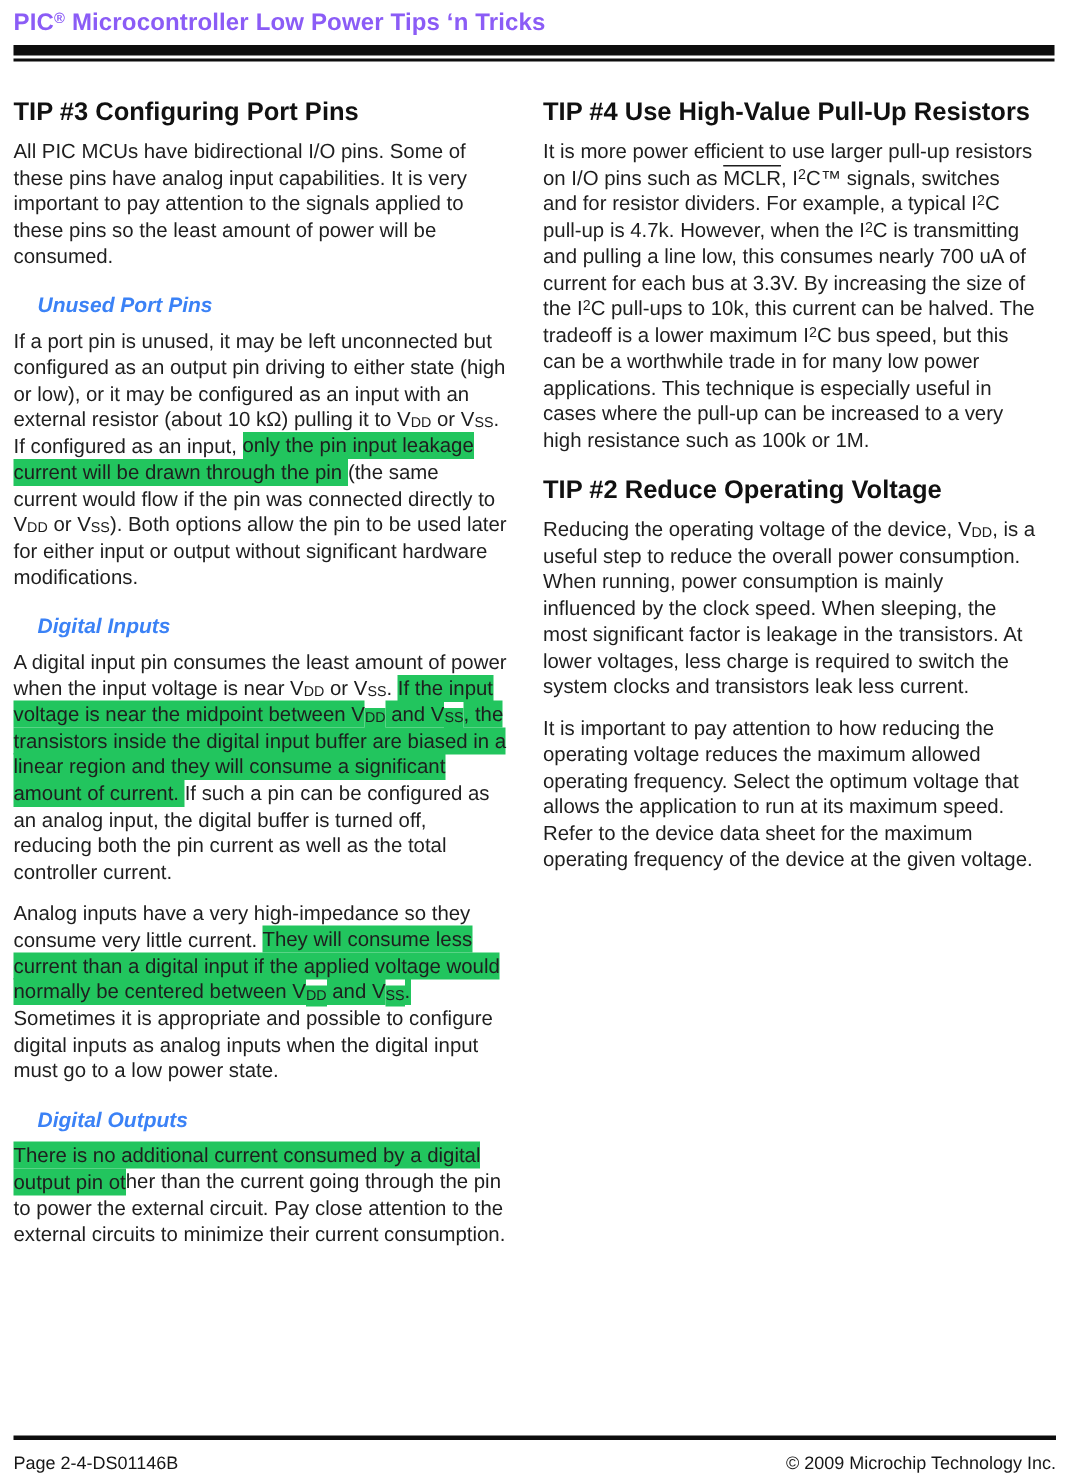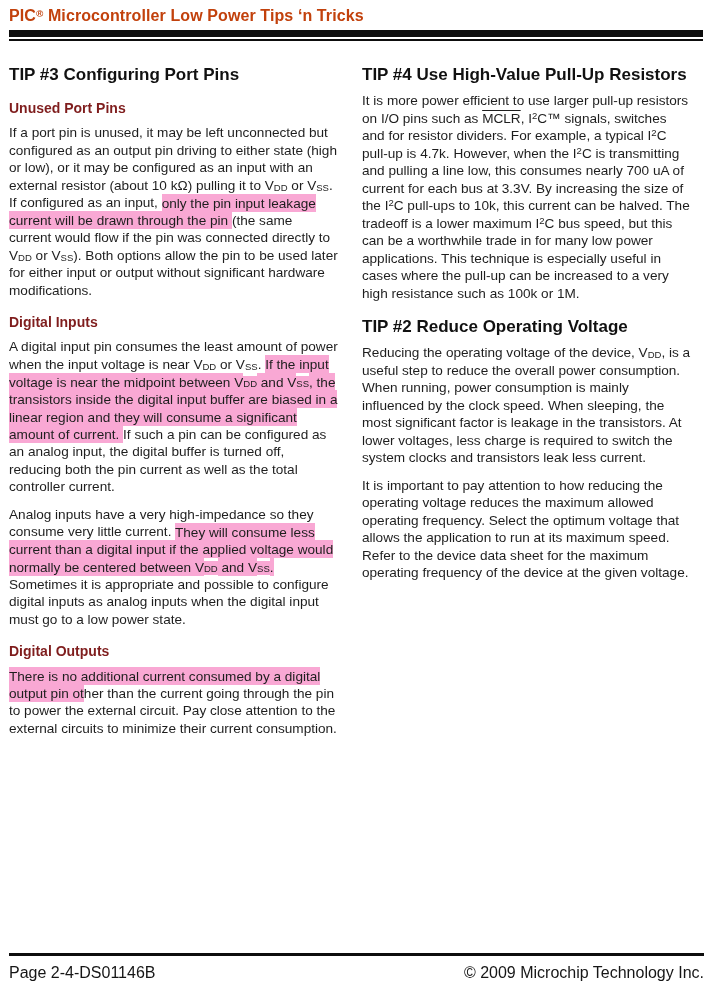"PIC® Microcontroller Low Power Tips" .doc-title { color: #c2410c -> #8b5cf6 }
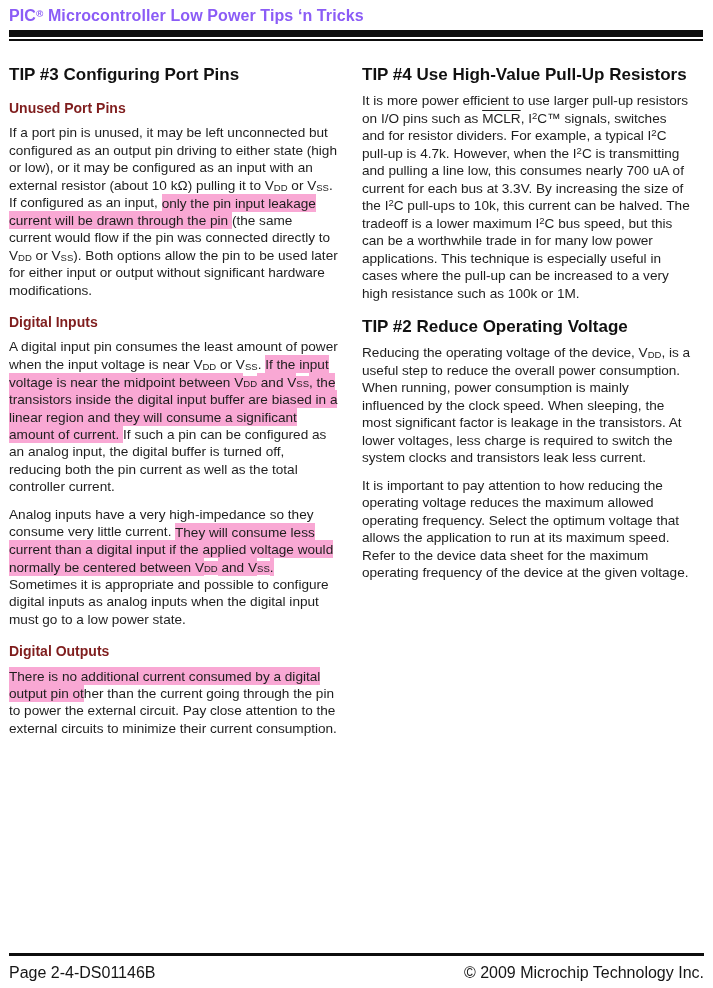"All PIC MCUs have bidirectional" p { html: none -> <p><span>All PIC MCUs have bidirectional I/O pins. Some of these pins have analog input capabilities. It is very important to pay attention to the signals applied to these pins so the least amount of power will be consumed.</span></p> }
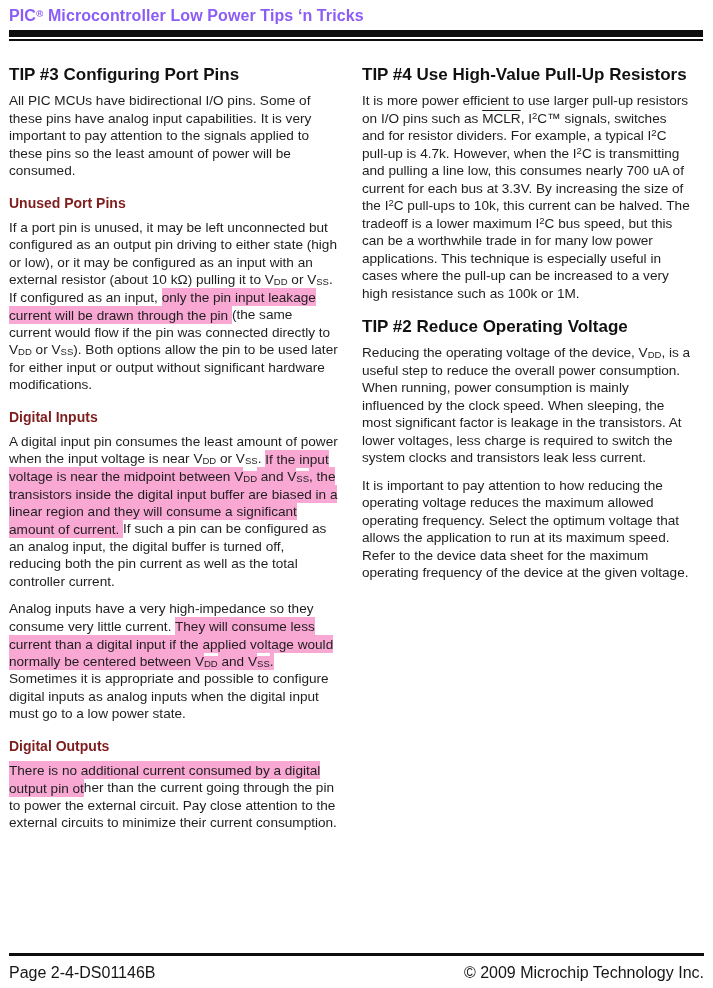"Unused Port Pins" .sub-heading { color: #7f1d1d -> #3b82f6; font-style: none -> italic; margin: 15px 0 7px 0 -> 15px 0 7px 16px }
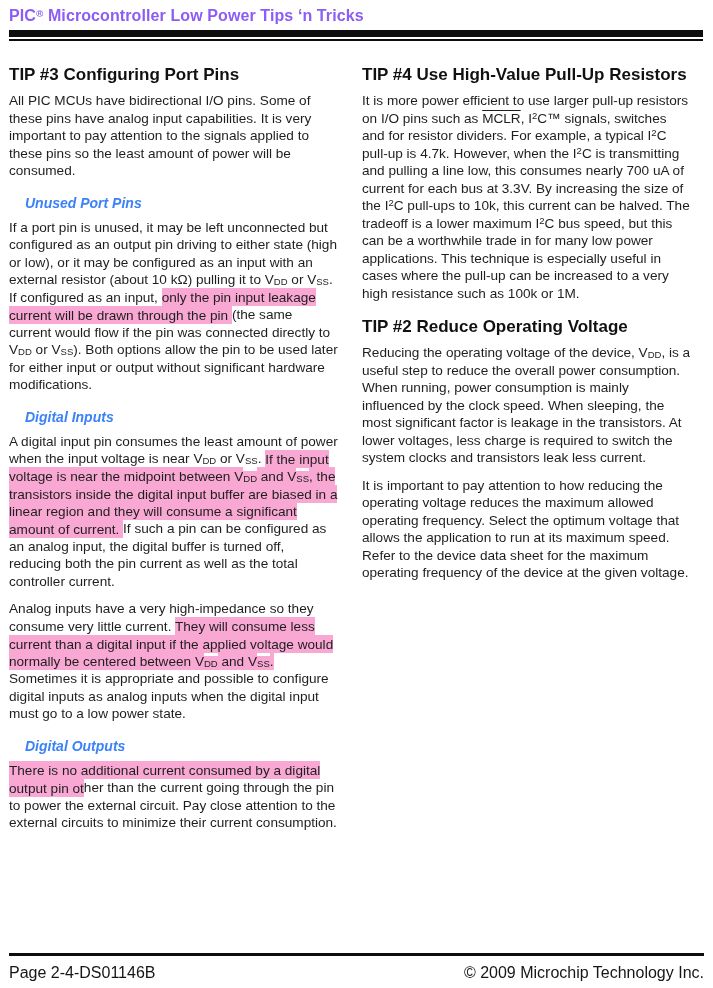"only the pin input leakage" .hl { background: #f9a8d4 -> #22c55e }
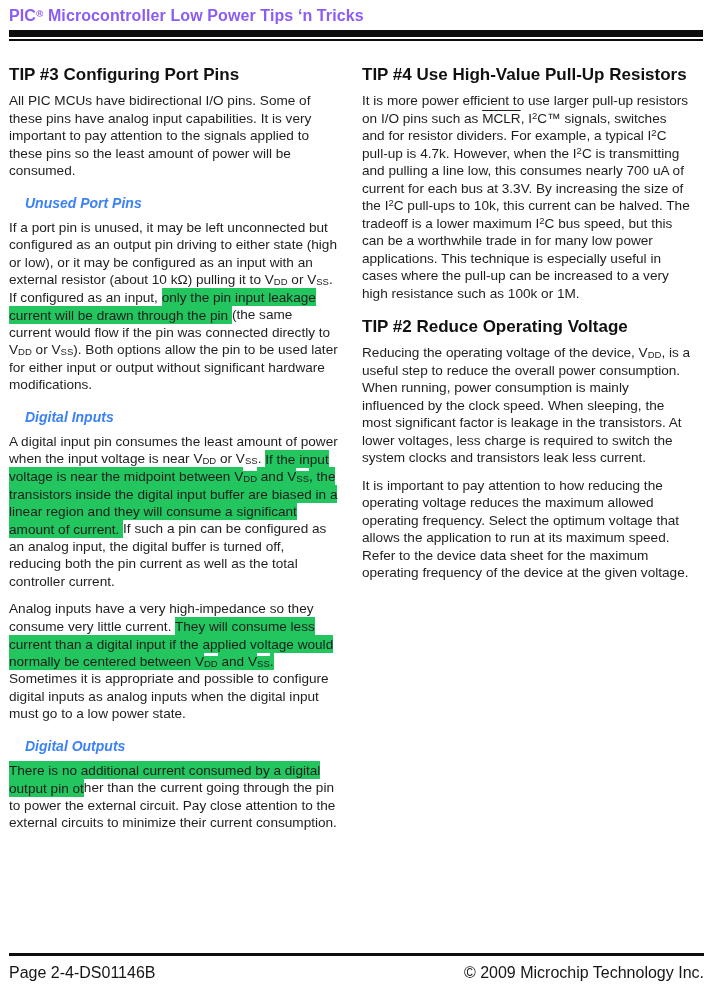"Page 2-4-DS01146B" .footer-row { font-size: 16px -> 12px }
